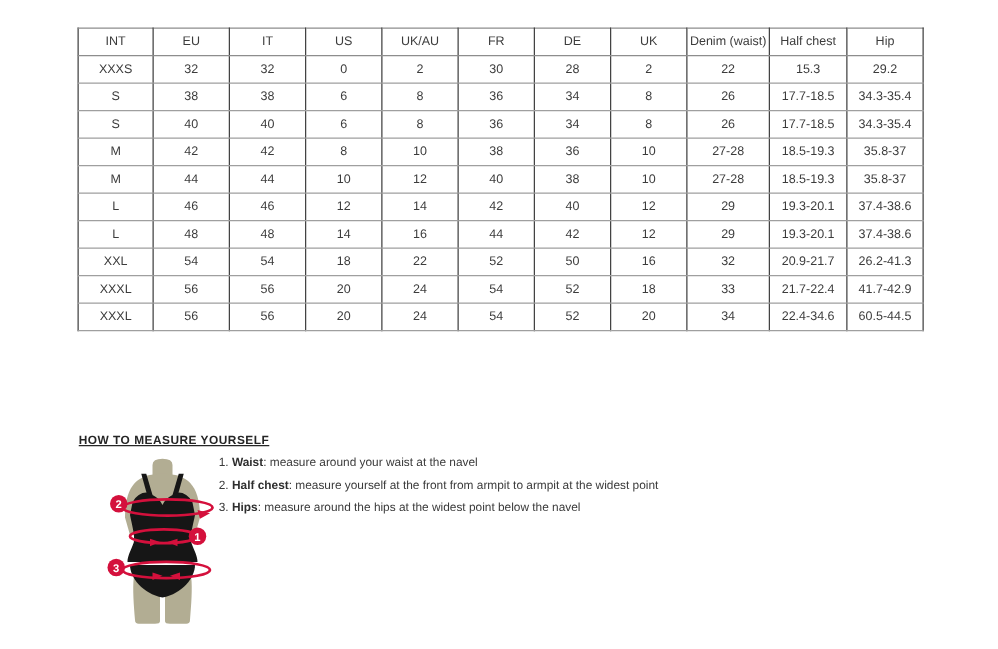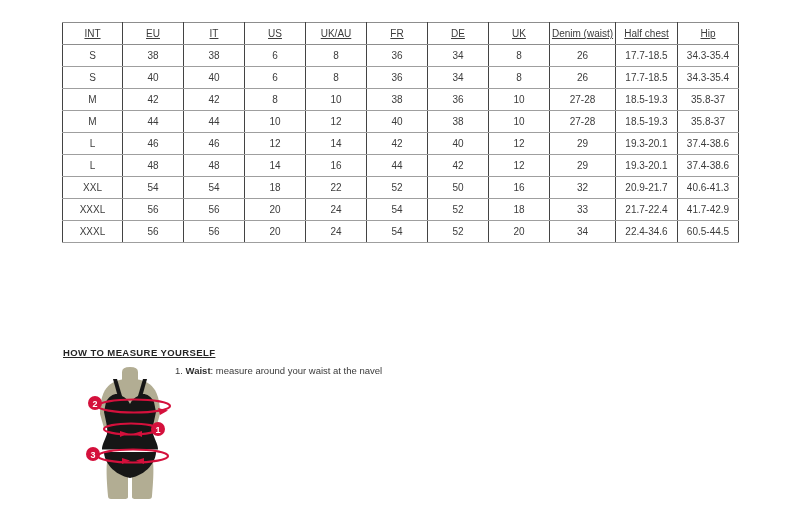"INT" .size-table thead th { text-decoration: underline -> none }
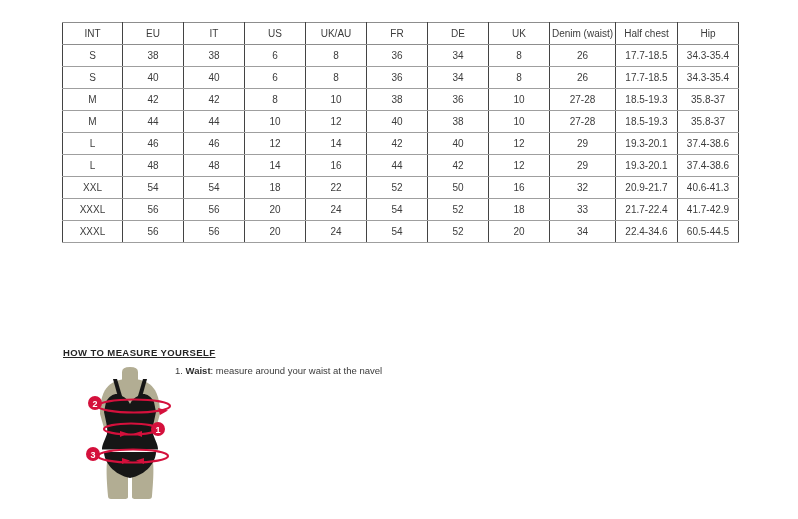"XXXS" tr { html: none -> <tr> <td>XXXS</td> <td>32</td> <td>32</td> <td>0</td> <td>2</td> <td>30</td> <td>28</td> <td>2</td> <td>22</td> <td>15.3</td> <td>29.2</td> </tr> }
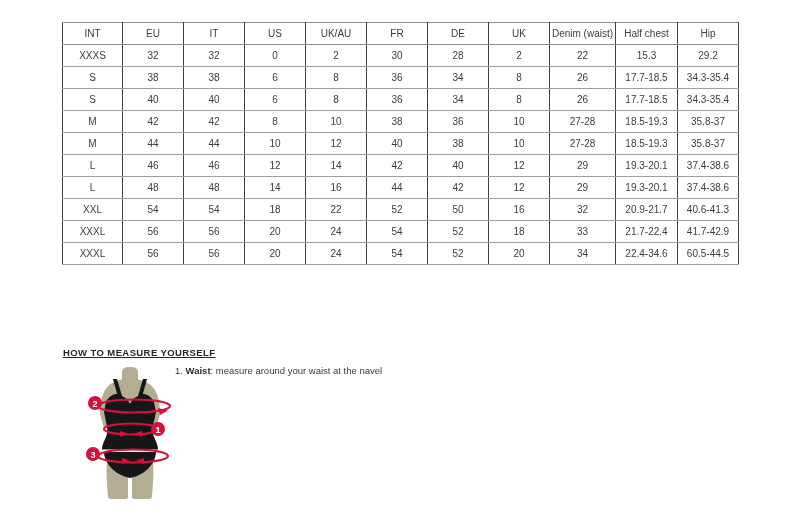"40.6-41.3" td { text: 40.6-41.3 -> 26.2-41.3 }
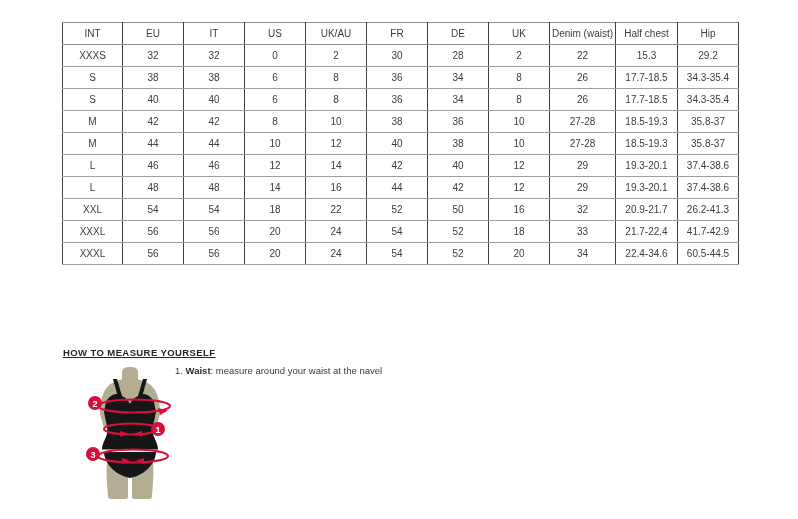"2. Half chest: measure yourself" div.step { html: none -> <div><span>2. </span><span>Half chest</span><span>: measure yourself at the front from armpit to armpit at the widest point</span></div> }
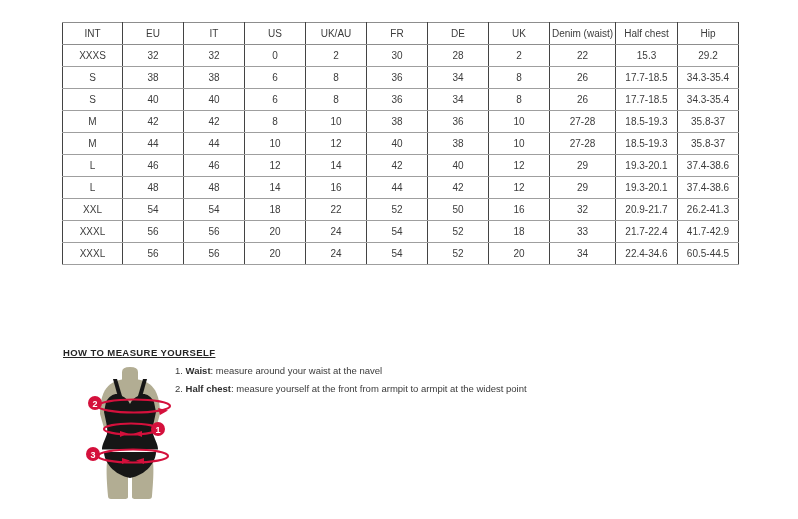"3. Hips: measure around the" div.step { html: none -> <div><span>3. </span><span>Hips</span><span>: measure around the hips at the widest point below the navel</span></div> }
